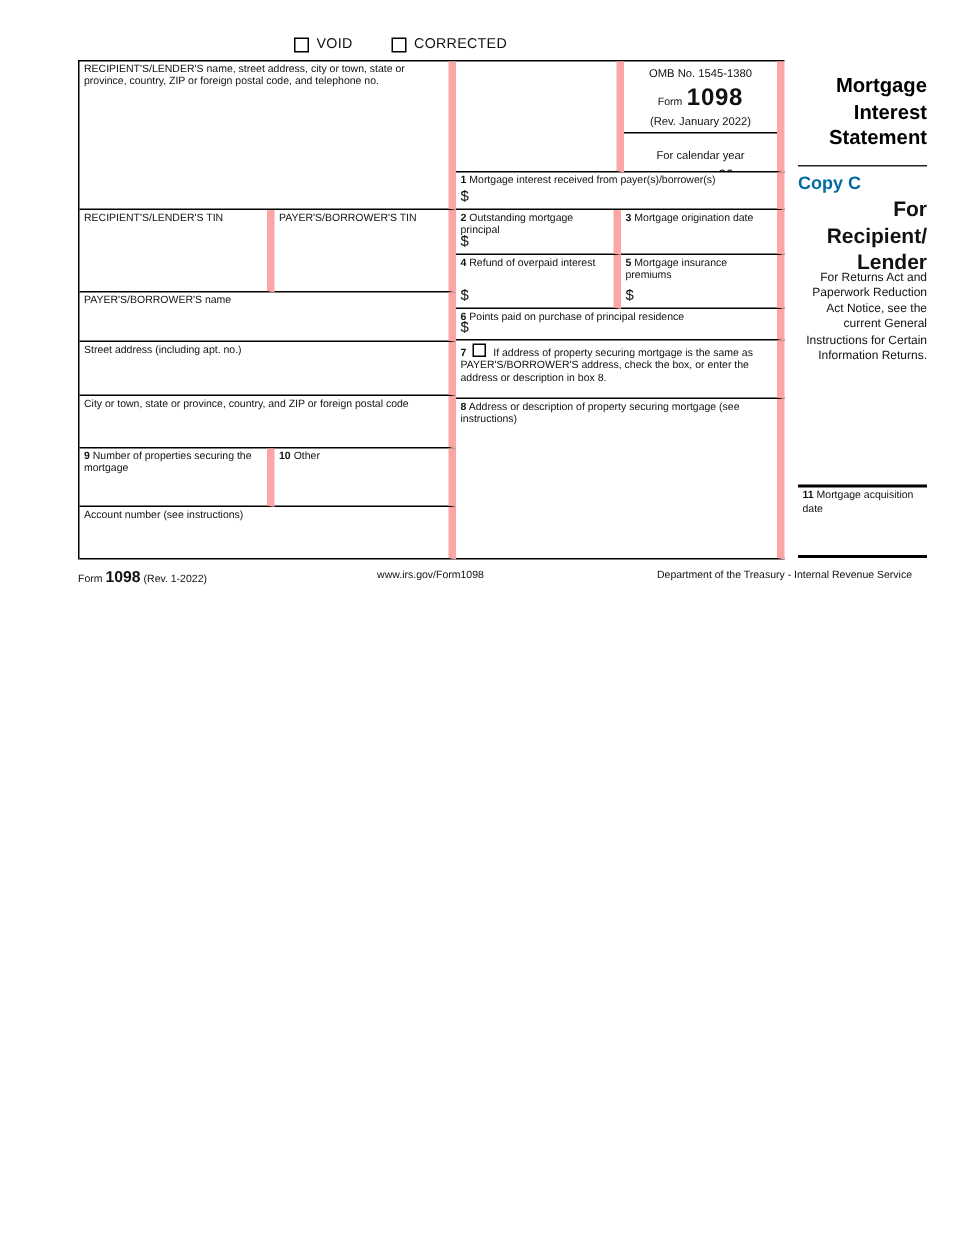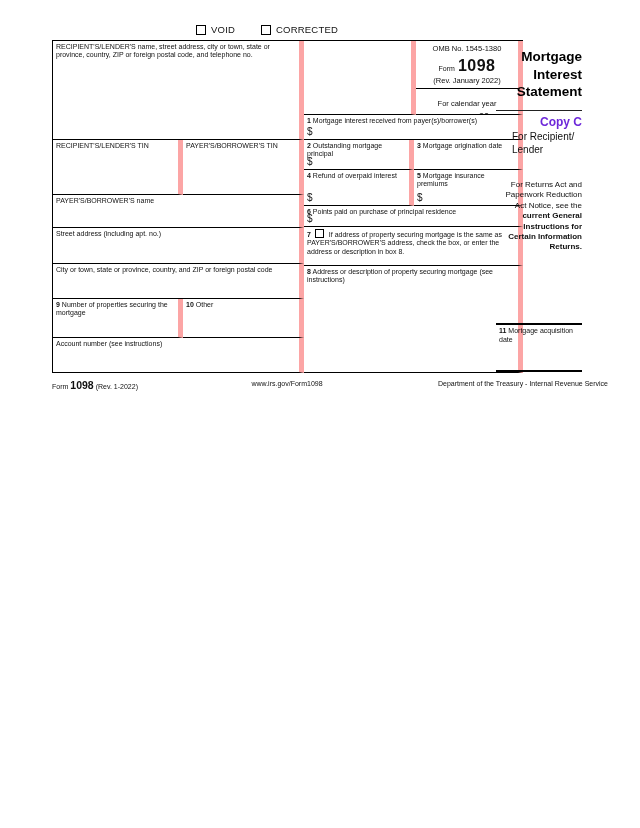"Mortgage Interest Statement" .rightcol { left: 496px -> 532px }
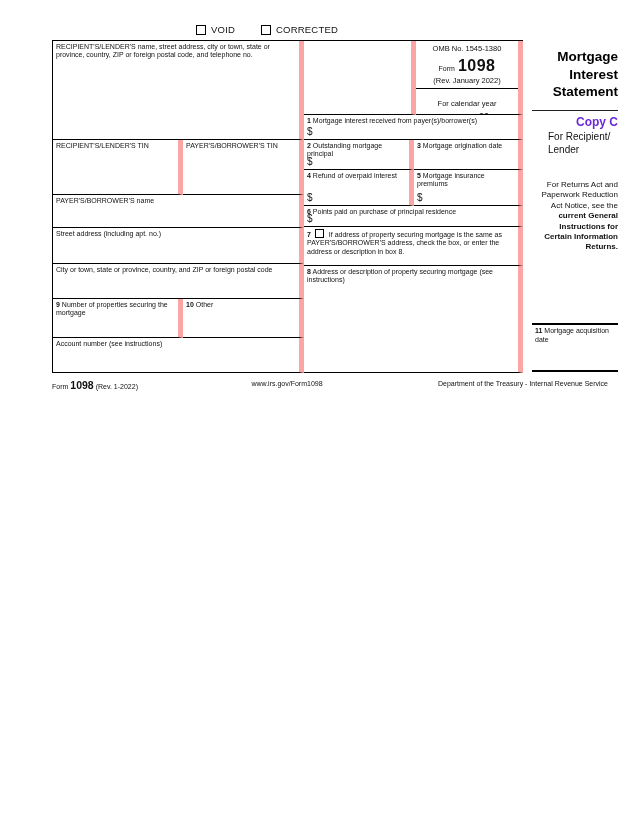"Copy C" .copyc { color: #6d28d9 -> #0369a1; text-align: right -> none }
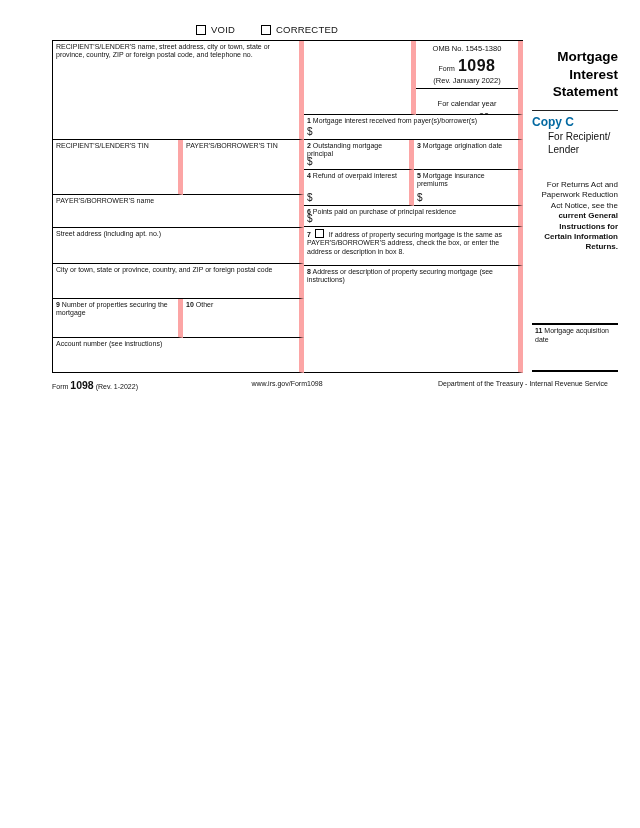"For Recipient/ Lender" .copyfor { font-size: 10px -> 14px; font-weight: normal -> bold; text-align: none -> right }
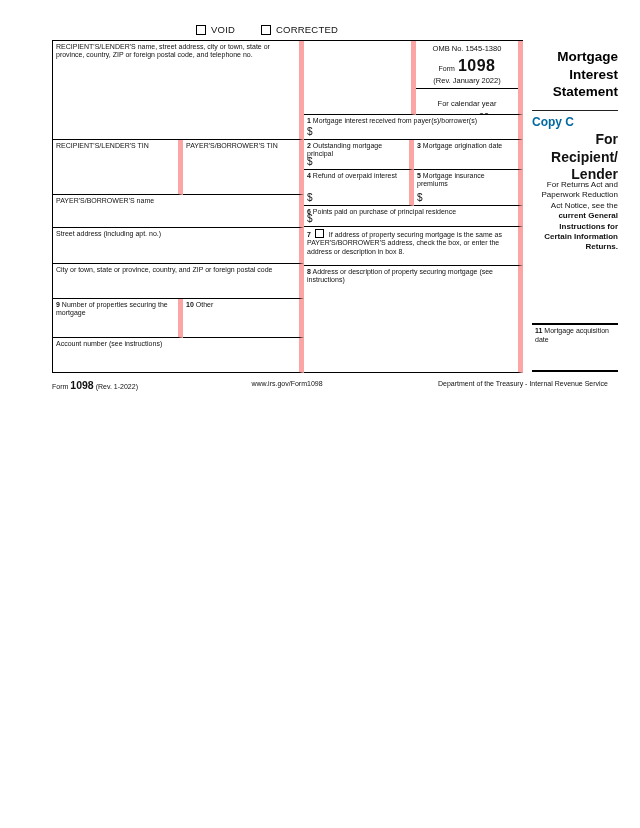"current General Instructions for Certain" .privacy .pb { font-weight: bold -> normal }
